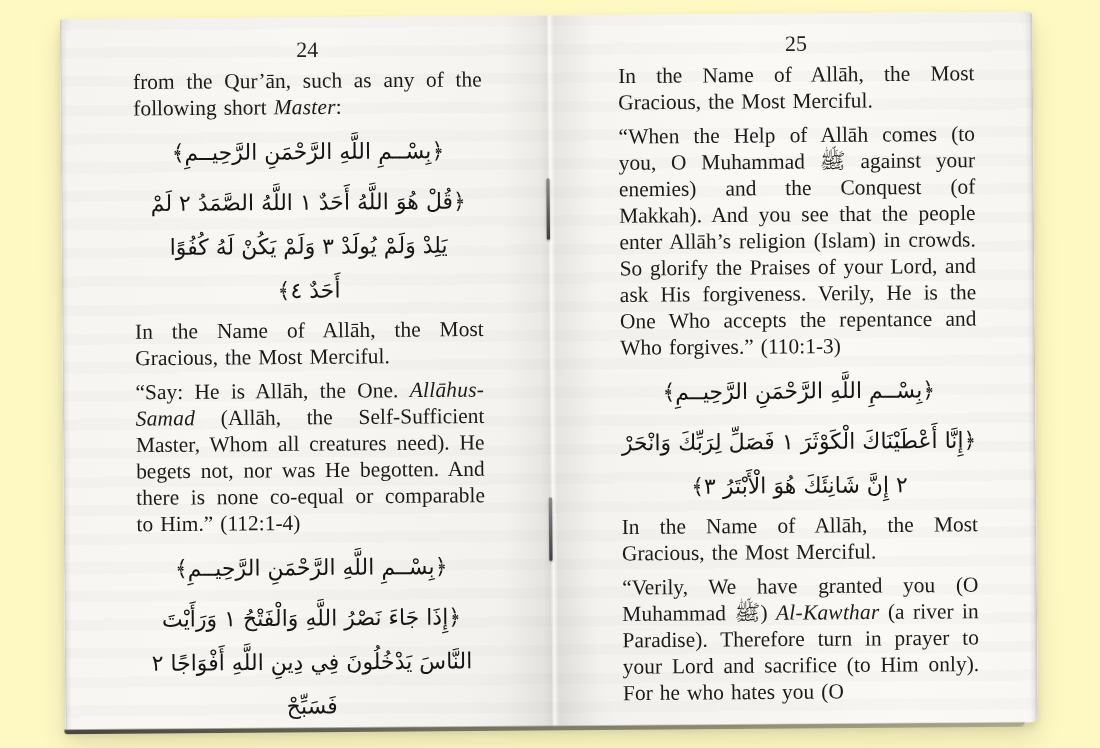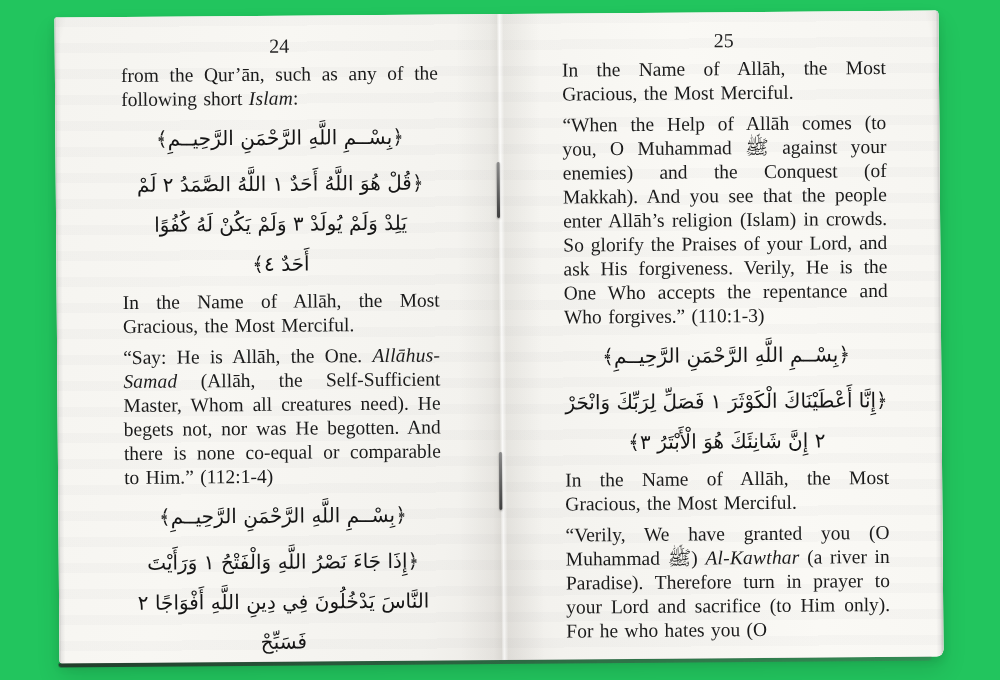"24" .scene { background: #22c55e -> #fef9c3 }
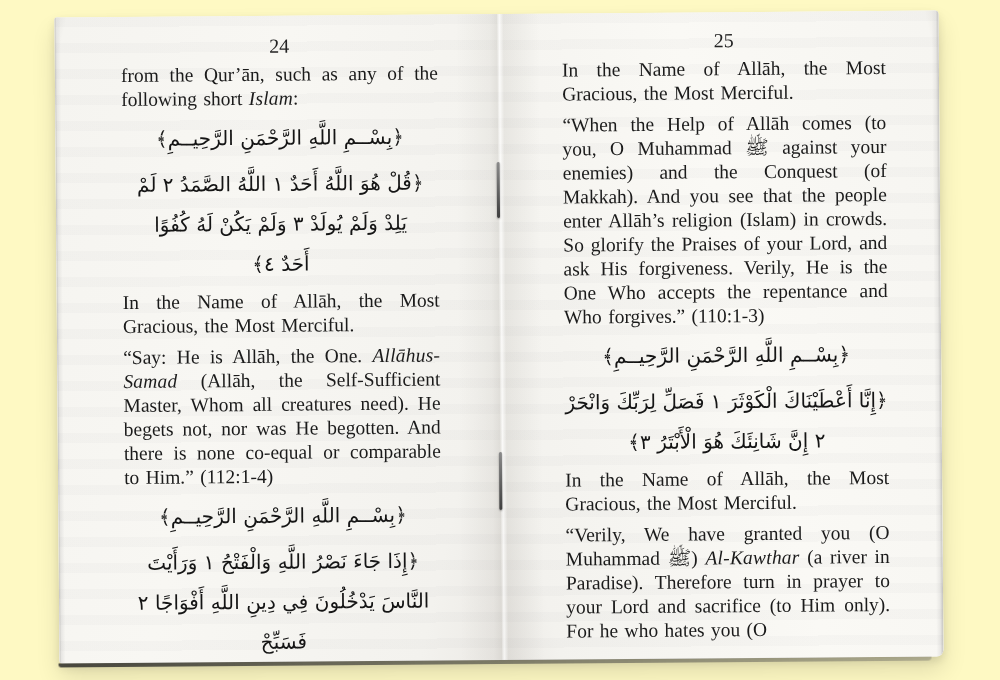"Islam" i { text: Islam -> Master }
